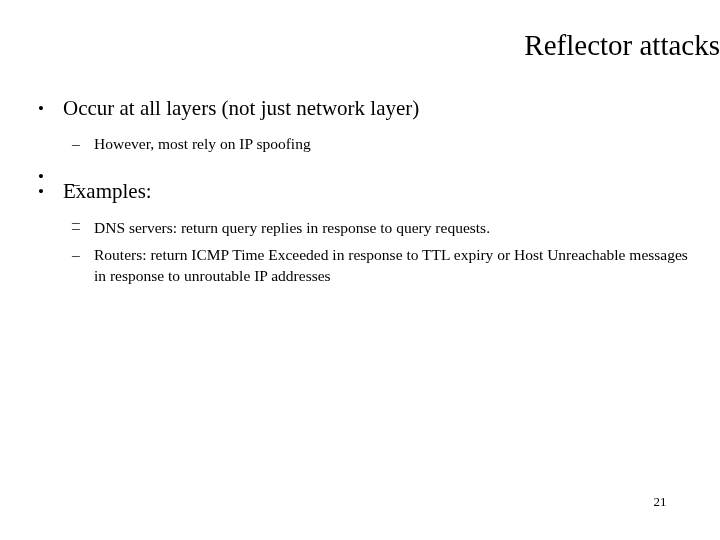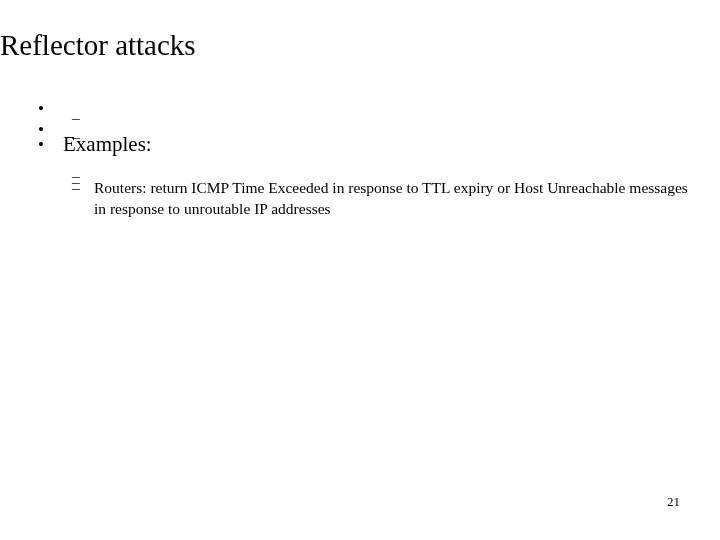"Reflector attacks" .slide-title { text-align: left -> right }
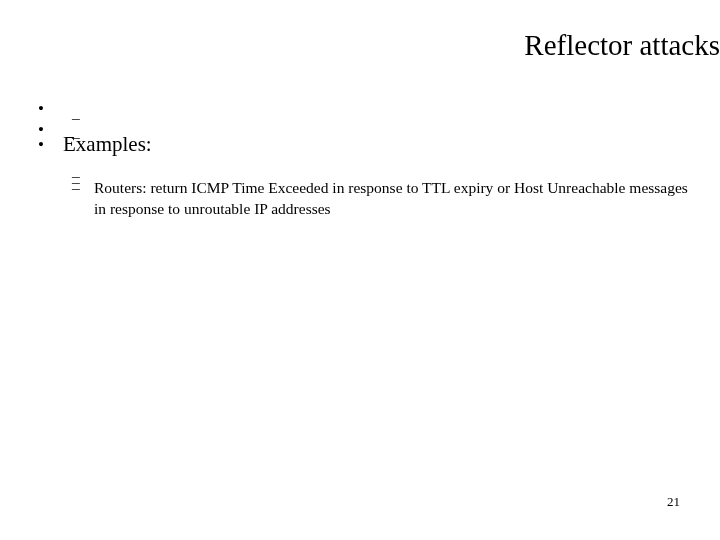"Occur at all layers (not" span { html: none -> <span>Occur at all layers (not just network layer)</span> }
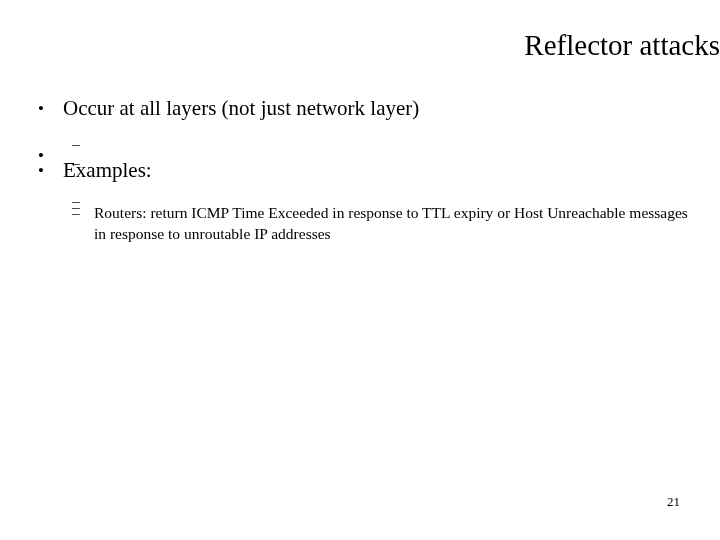"However, most rely on IP" span { html: none -> <span>However, most rely on IP spoofing</span> }
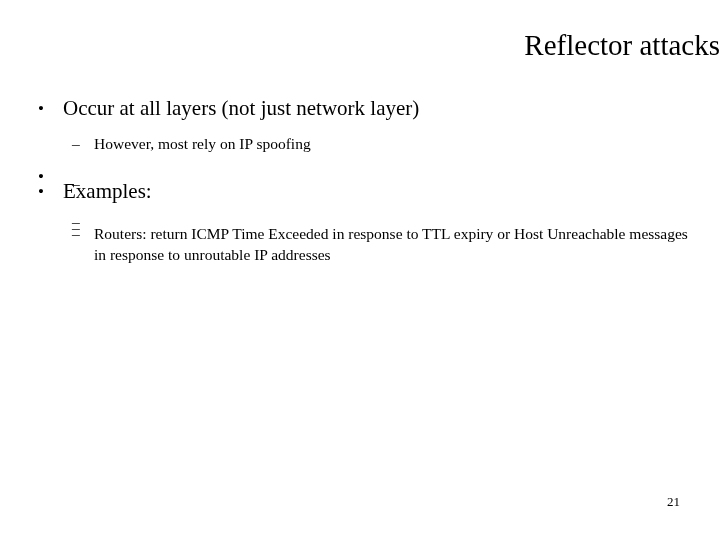"DNS servers: return query replies" span { html: none -> <span>DNS servers: return query replies in response to query requests.</span> }
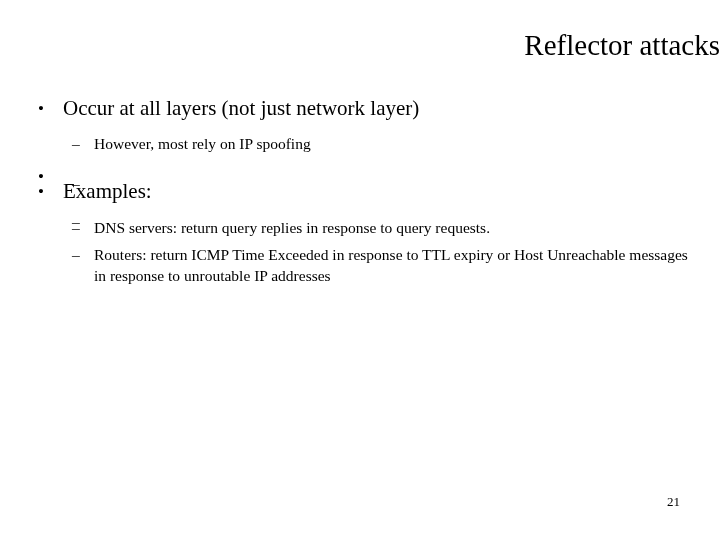"21" .page-number { text-align: right -> center }
